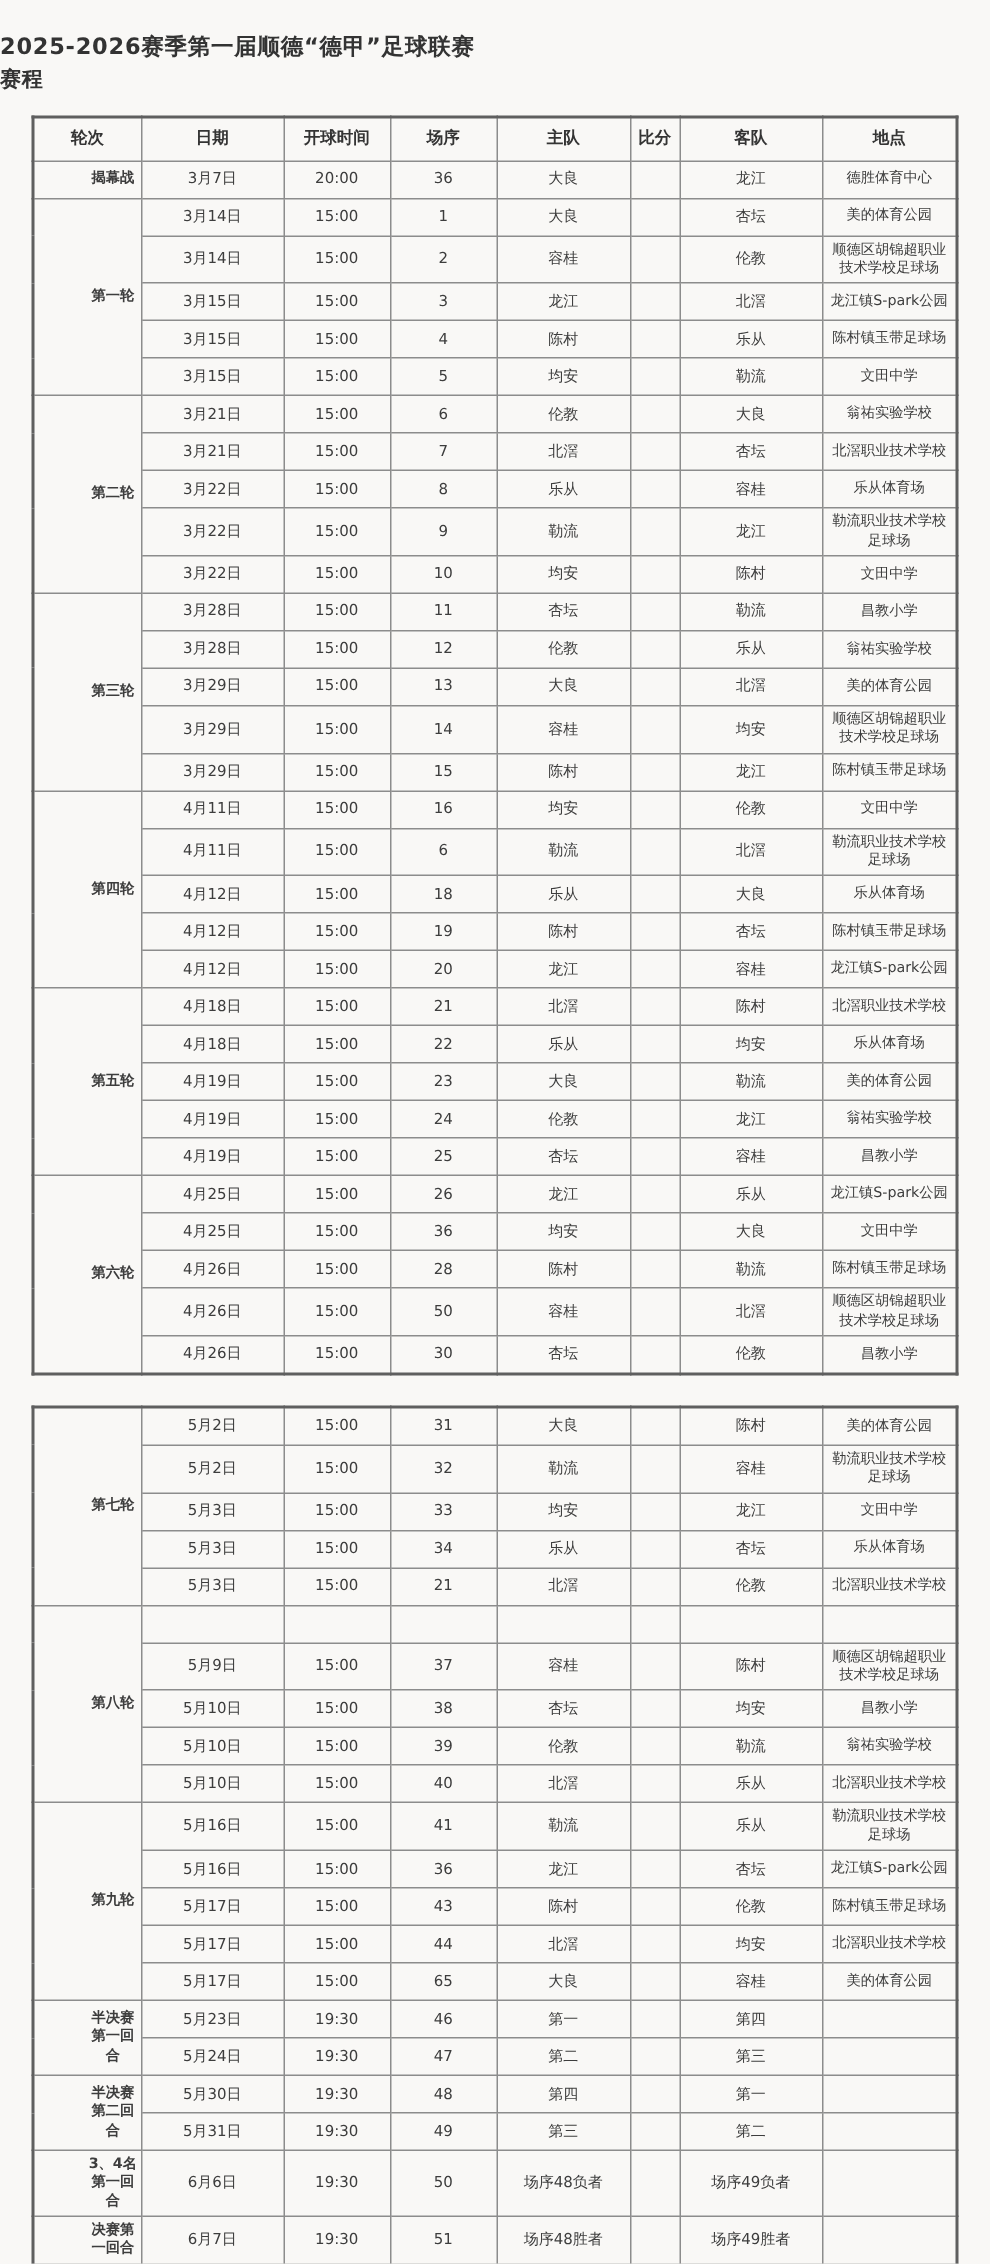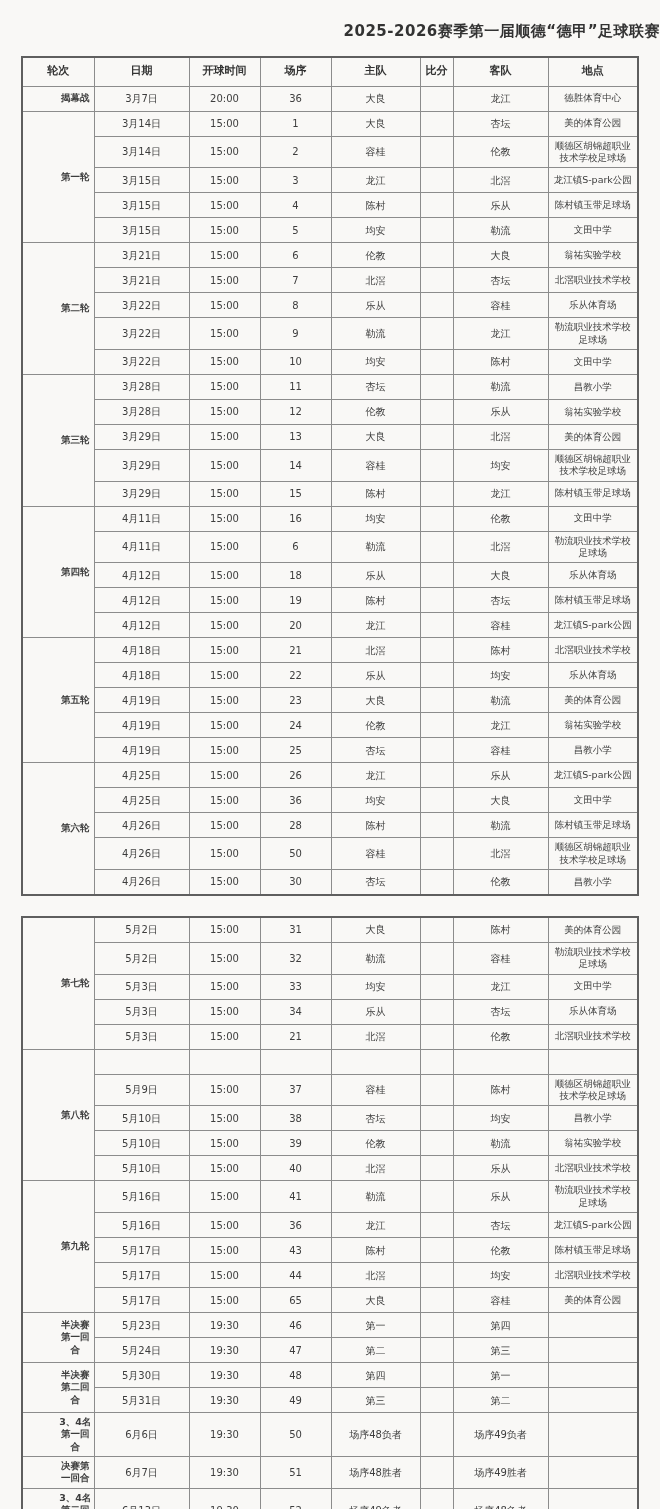"2025-2026赛季第一届顺德“德甲”足球联赛" .title { text-align: right -> left }
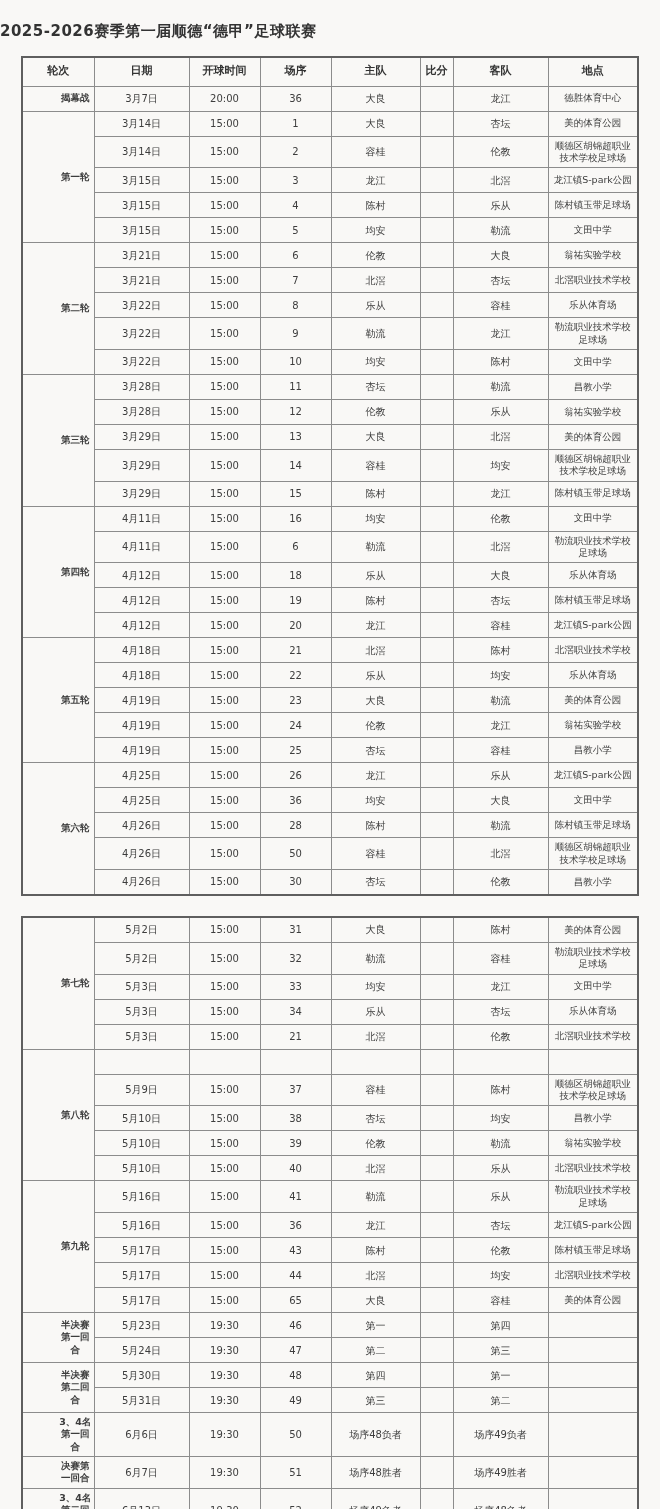"赛程" div.sub { html: none -> <div>赛程</div> }
